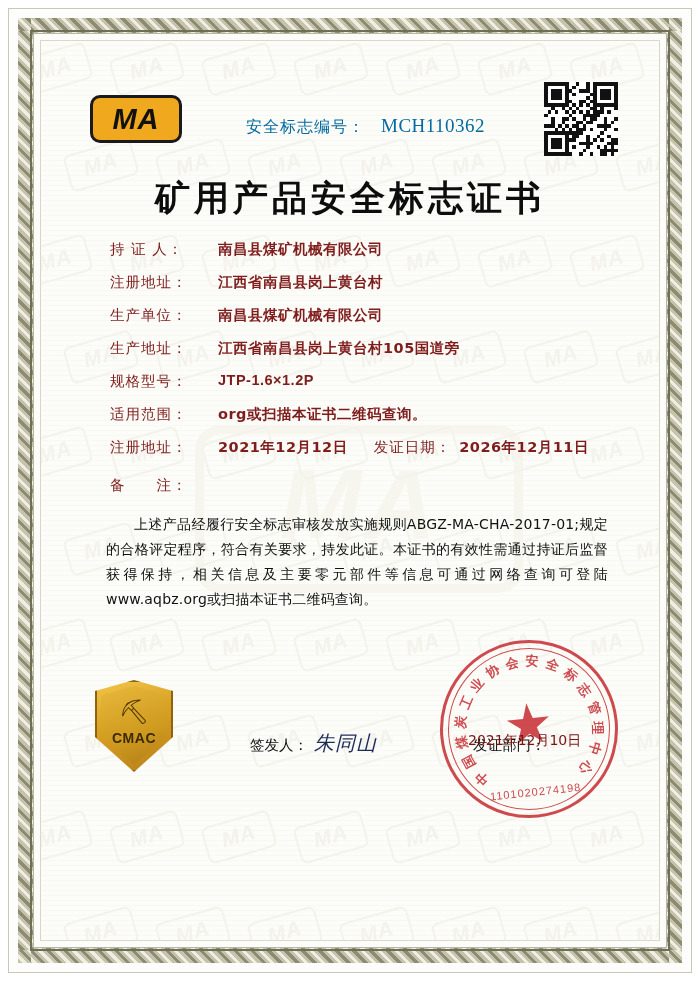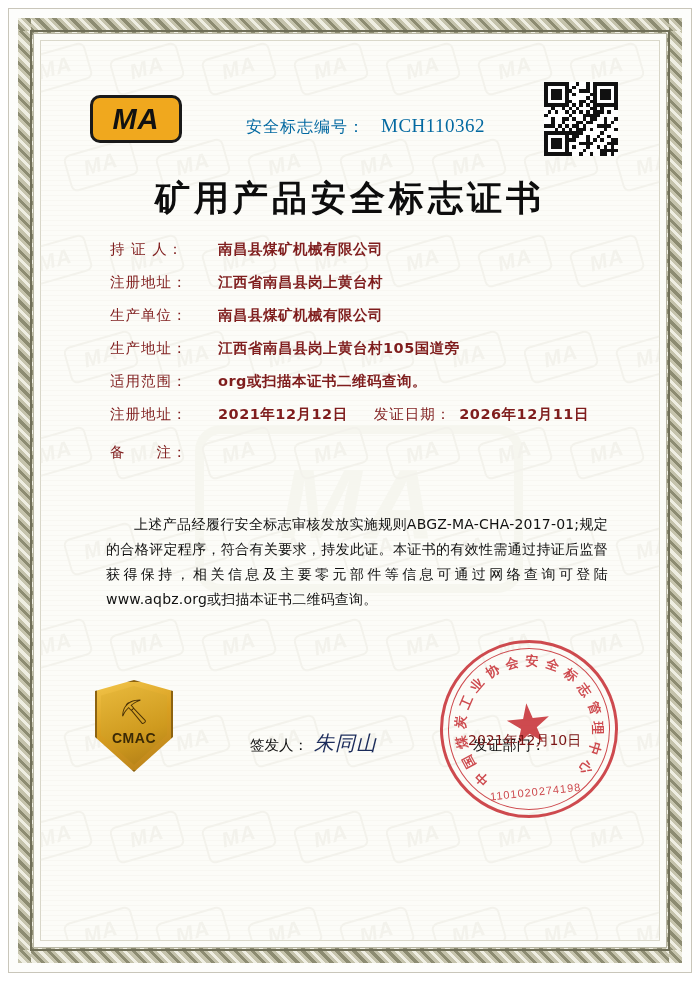"规格型号： JTP-1.6×1.2P" div.row { html: none -> <div> <span>规格型号：</span><span>JTP-1.6×1.2P</span> </div> }
